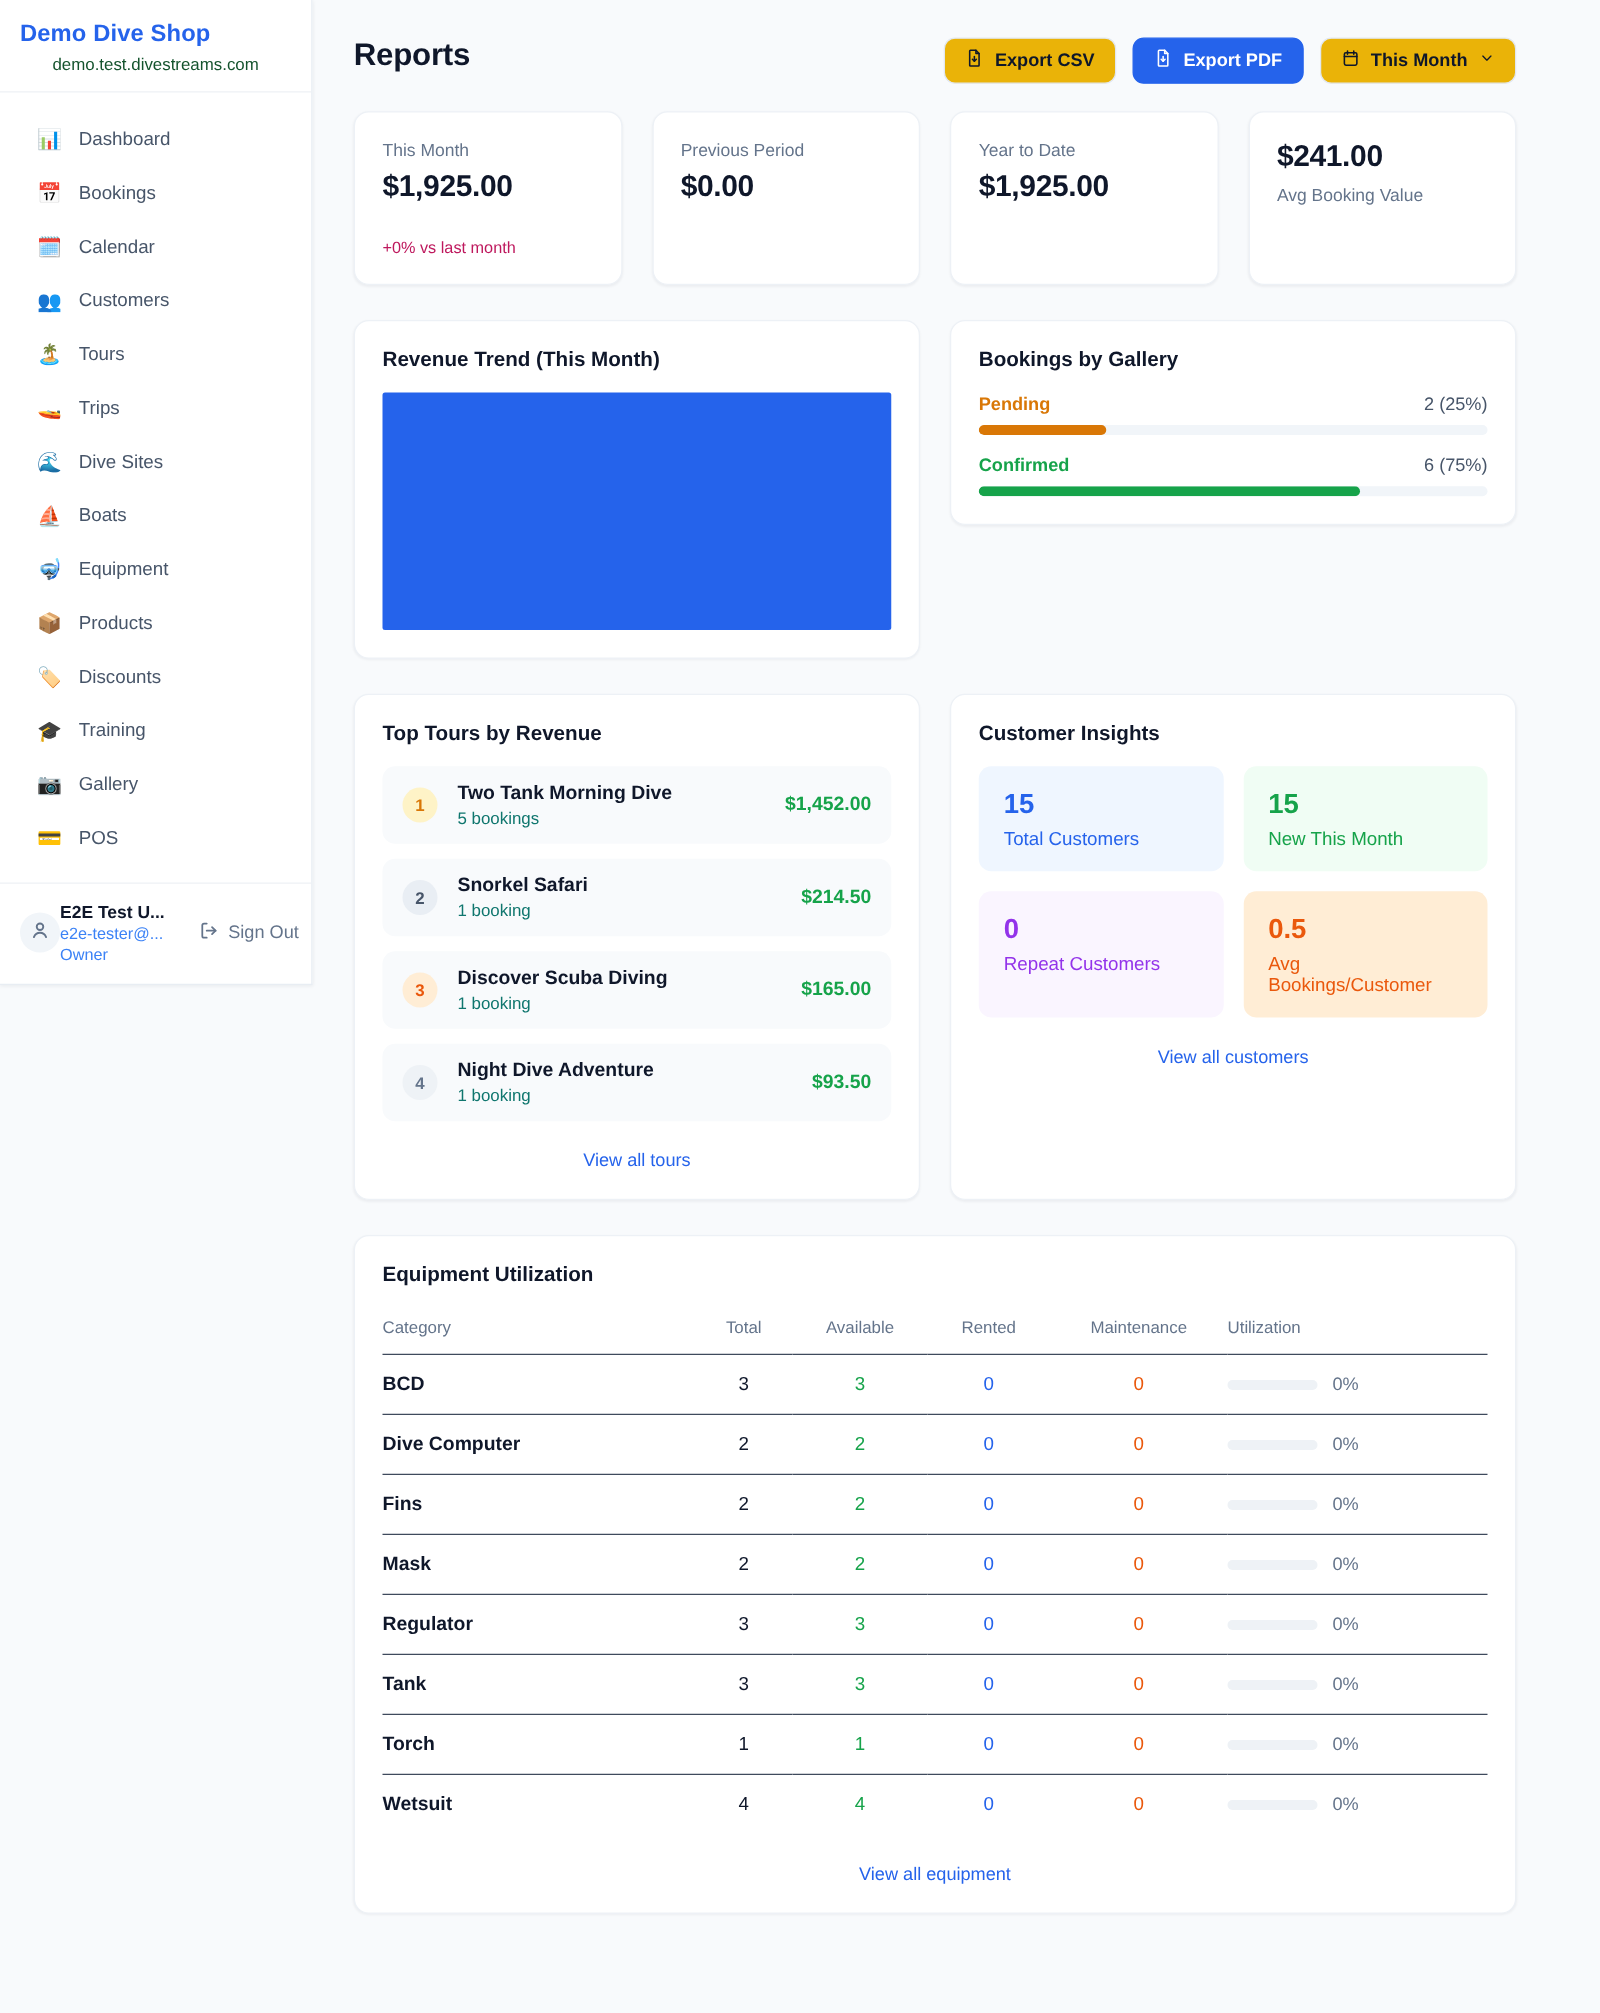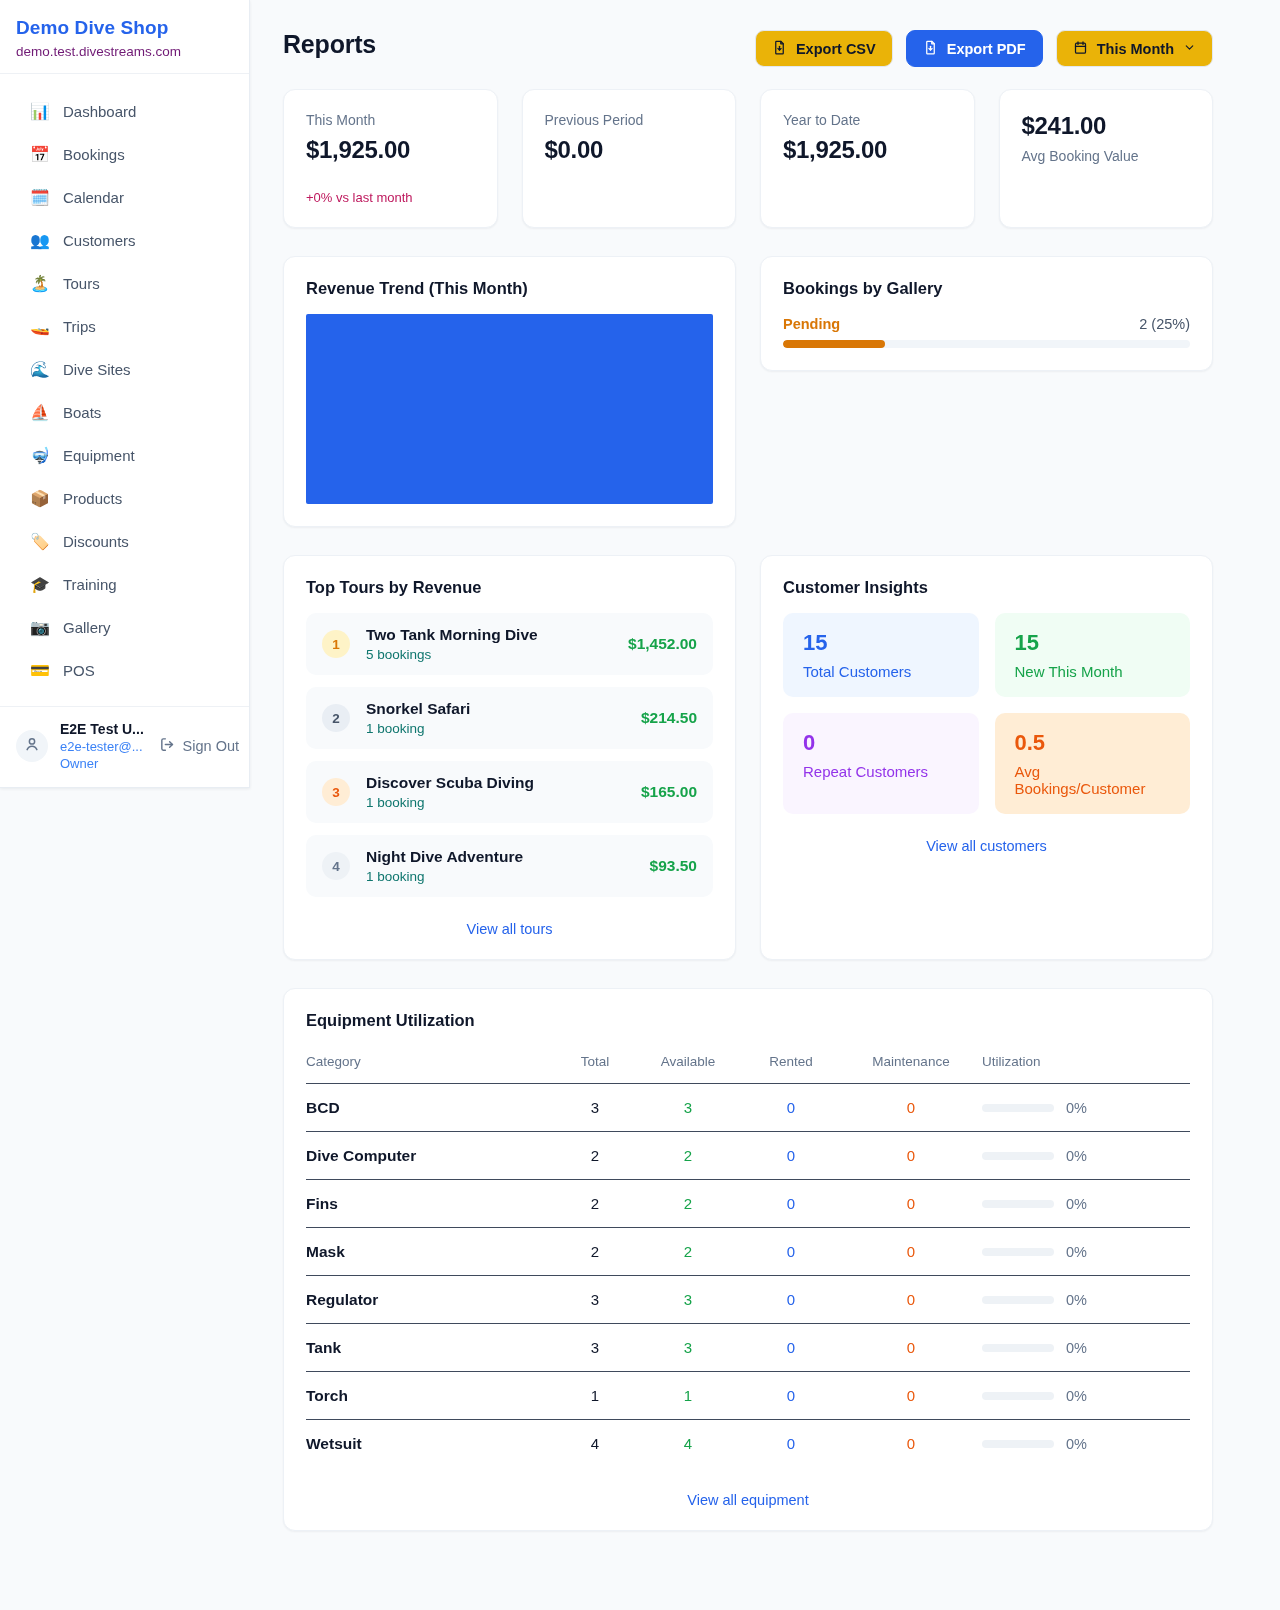"demo.test.divestreams.com" .shop-domain { color: #701a75 -> #14532d; text-align: none -> center }
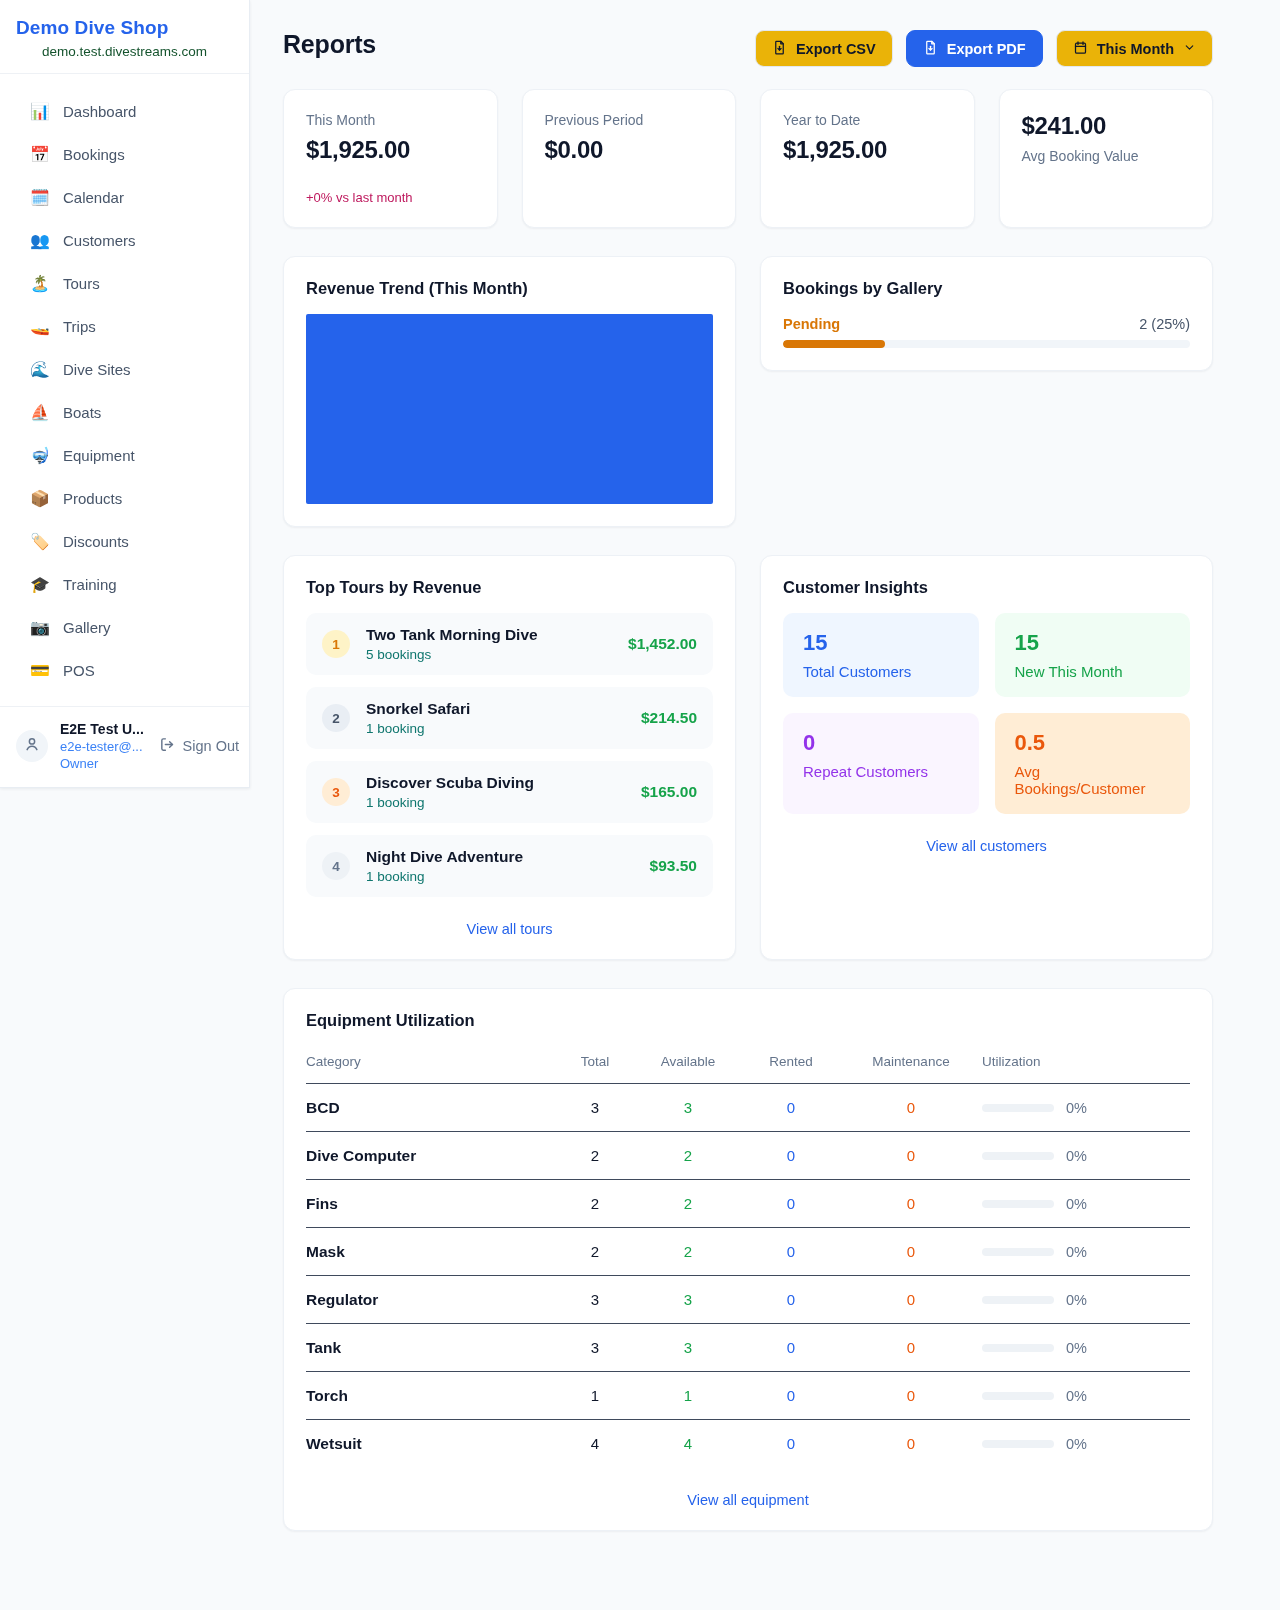"Confirmed" div { html: none -> <div> <div> <span>Confirmed</span> <span>6 (75%)</span> </div> <div> <div></div> </div> </div> }
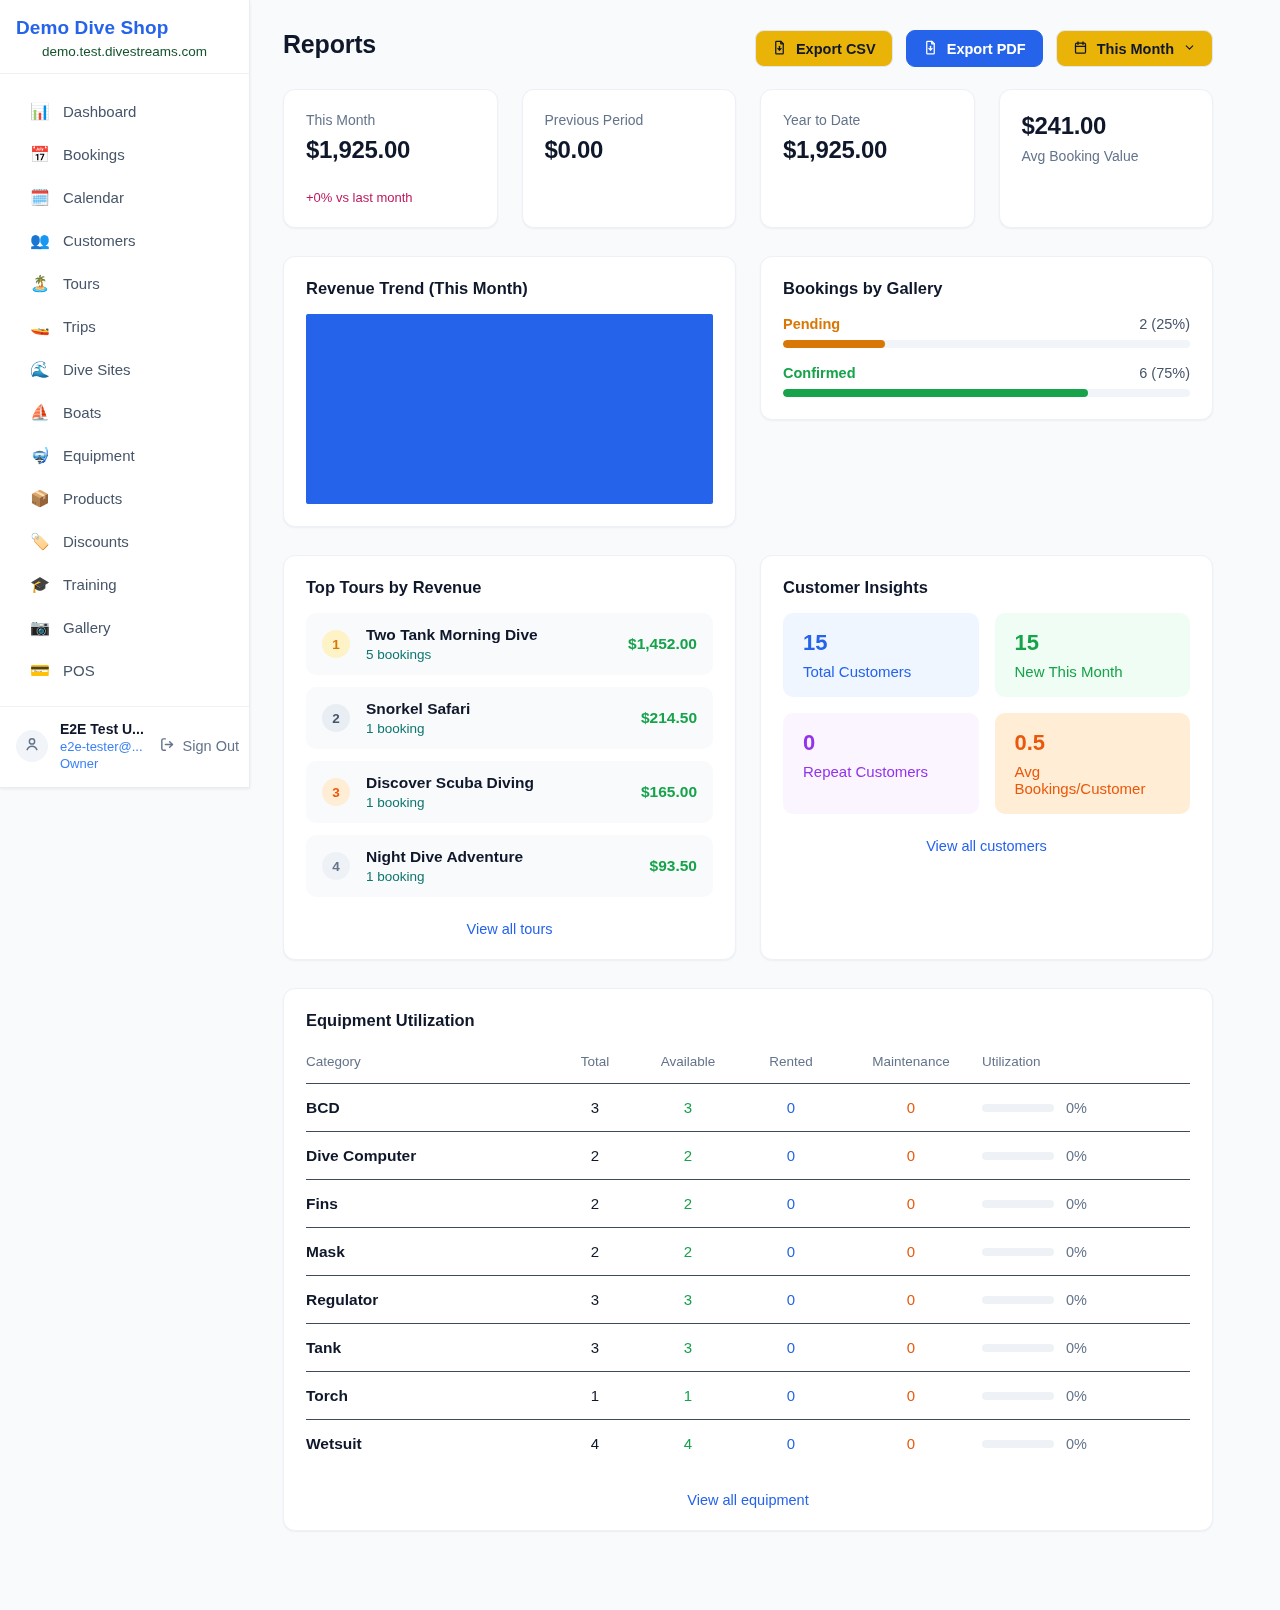"E2E Test U..." .side-user { gap: 12px -> none }
